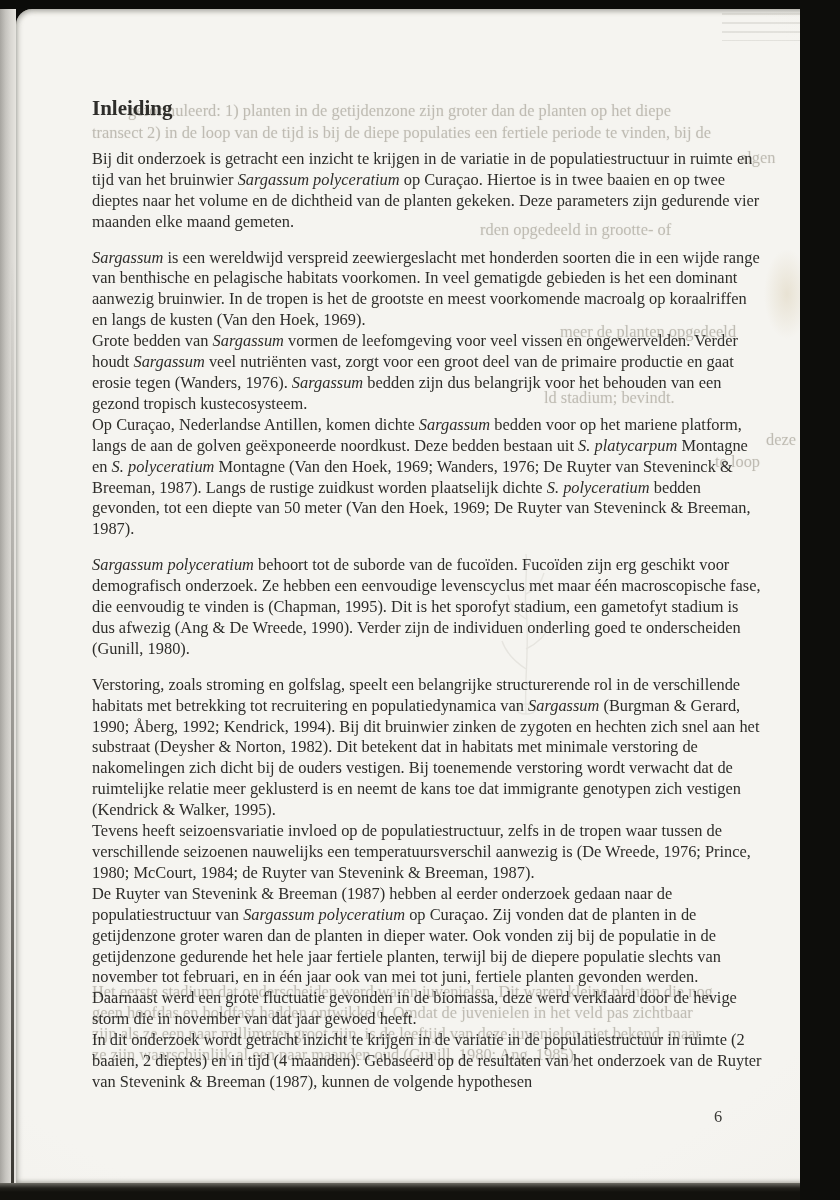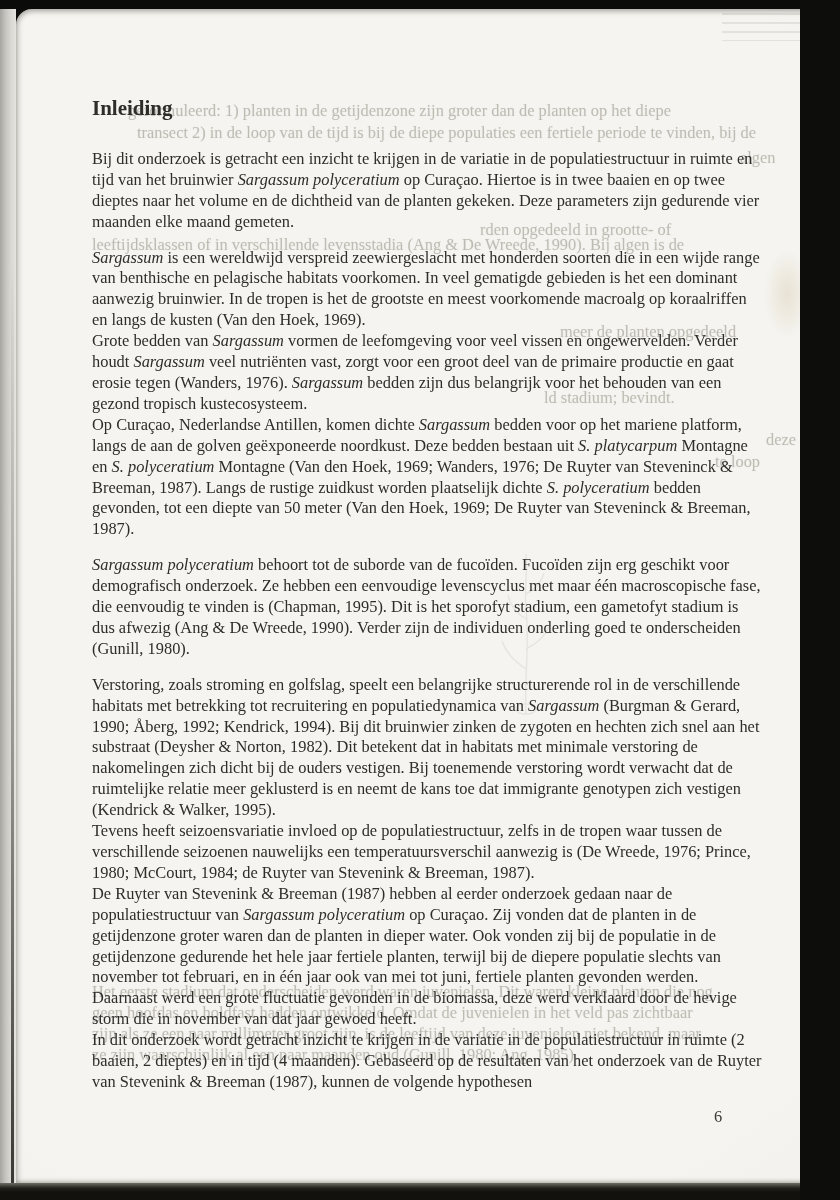"transect 2) in de loop" span.ghost { margin-left: 45px -> none }
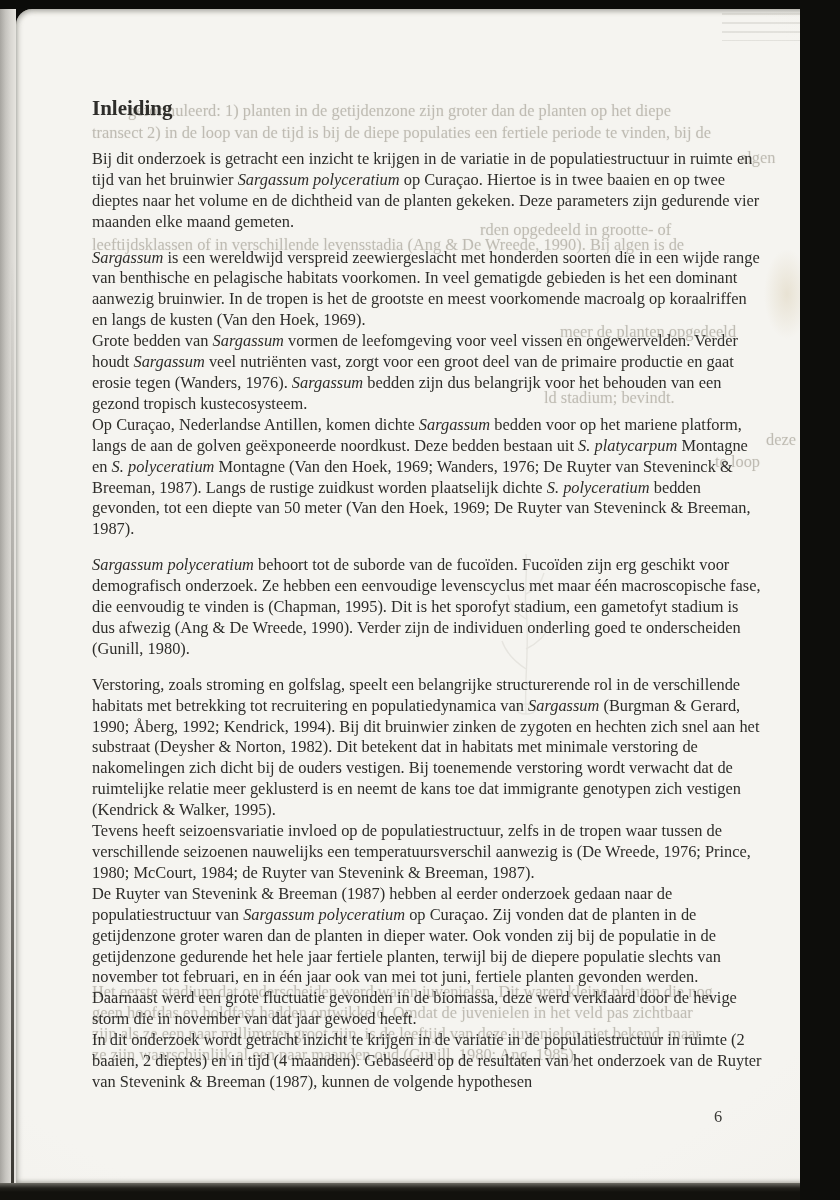"leeftijdsklassen of in verschillende" span.ghost { html: <span>leeftijdsklassen of in verschillende levensstadia (Ang &amp; De Wreede, 1990). Bij algen is de</span> -> none }
